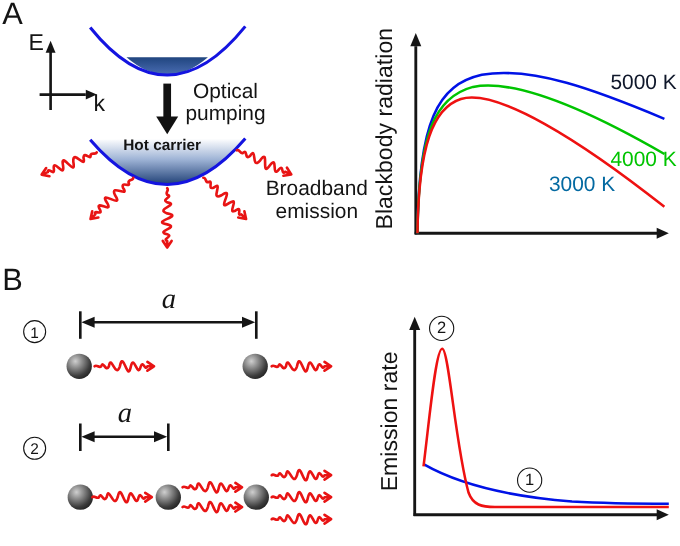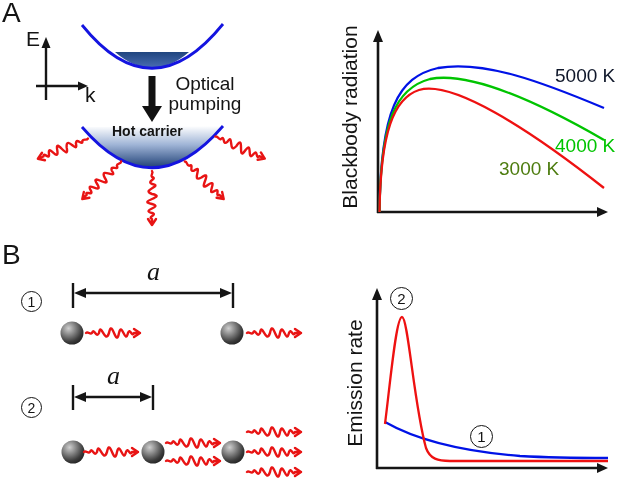"Broadband emission" div.txt { html: none -> <div>Broadband emission</div> }
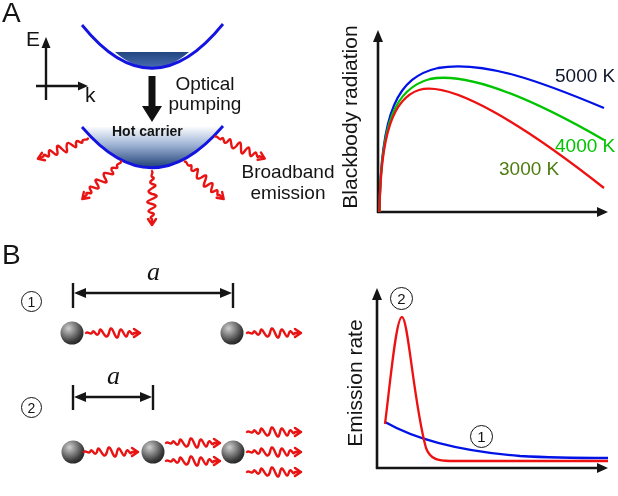"3000 K" div.txt { color: #4d7c0f -> #0369a1 }
